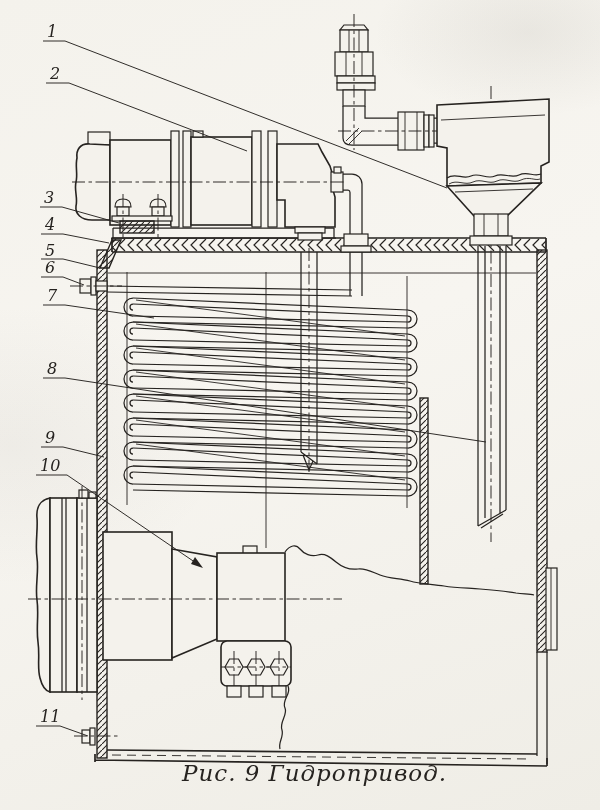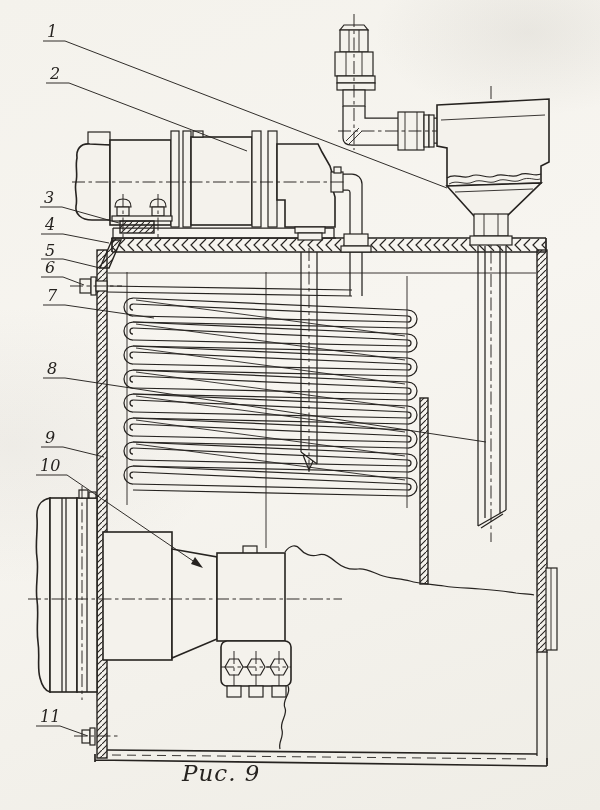"Гидропривод." span { html: none -> <span>Гидропривод.</span> }
